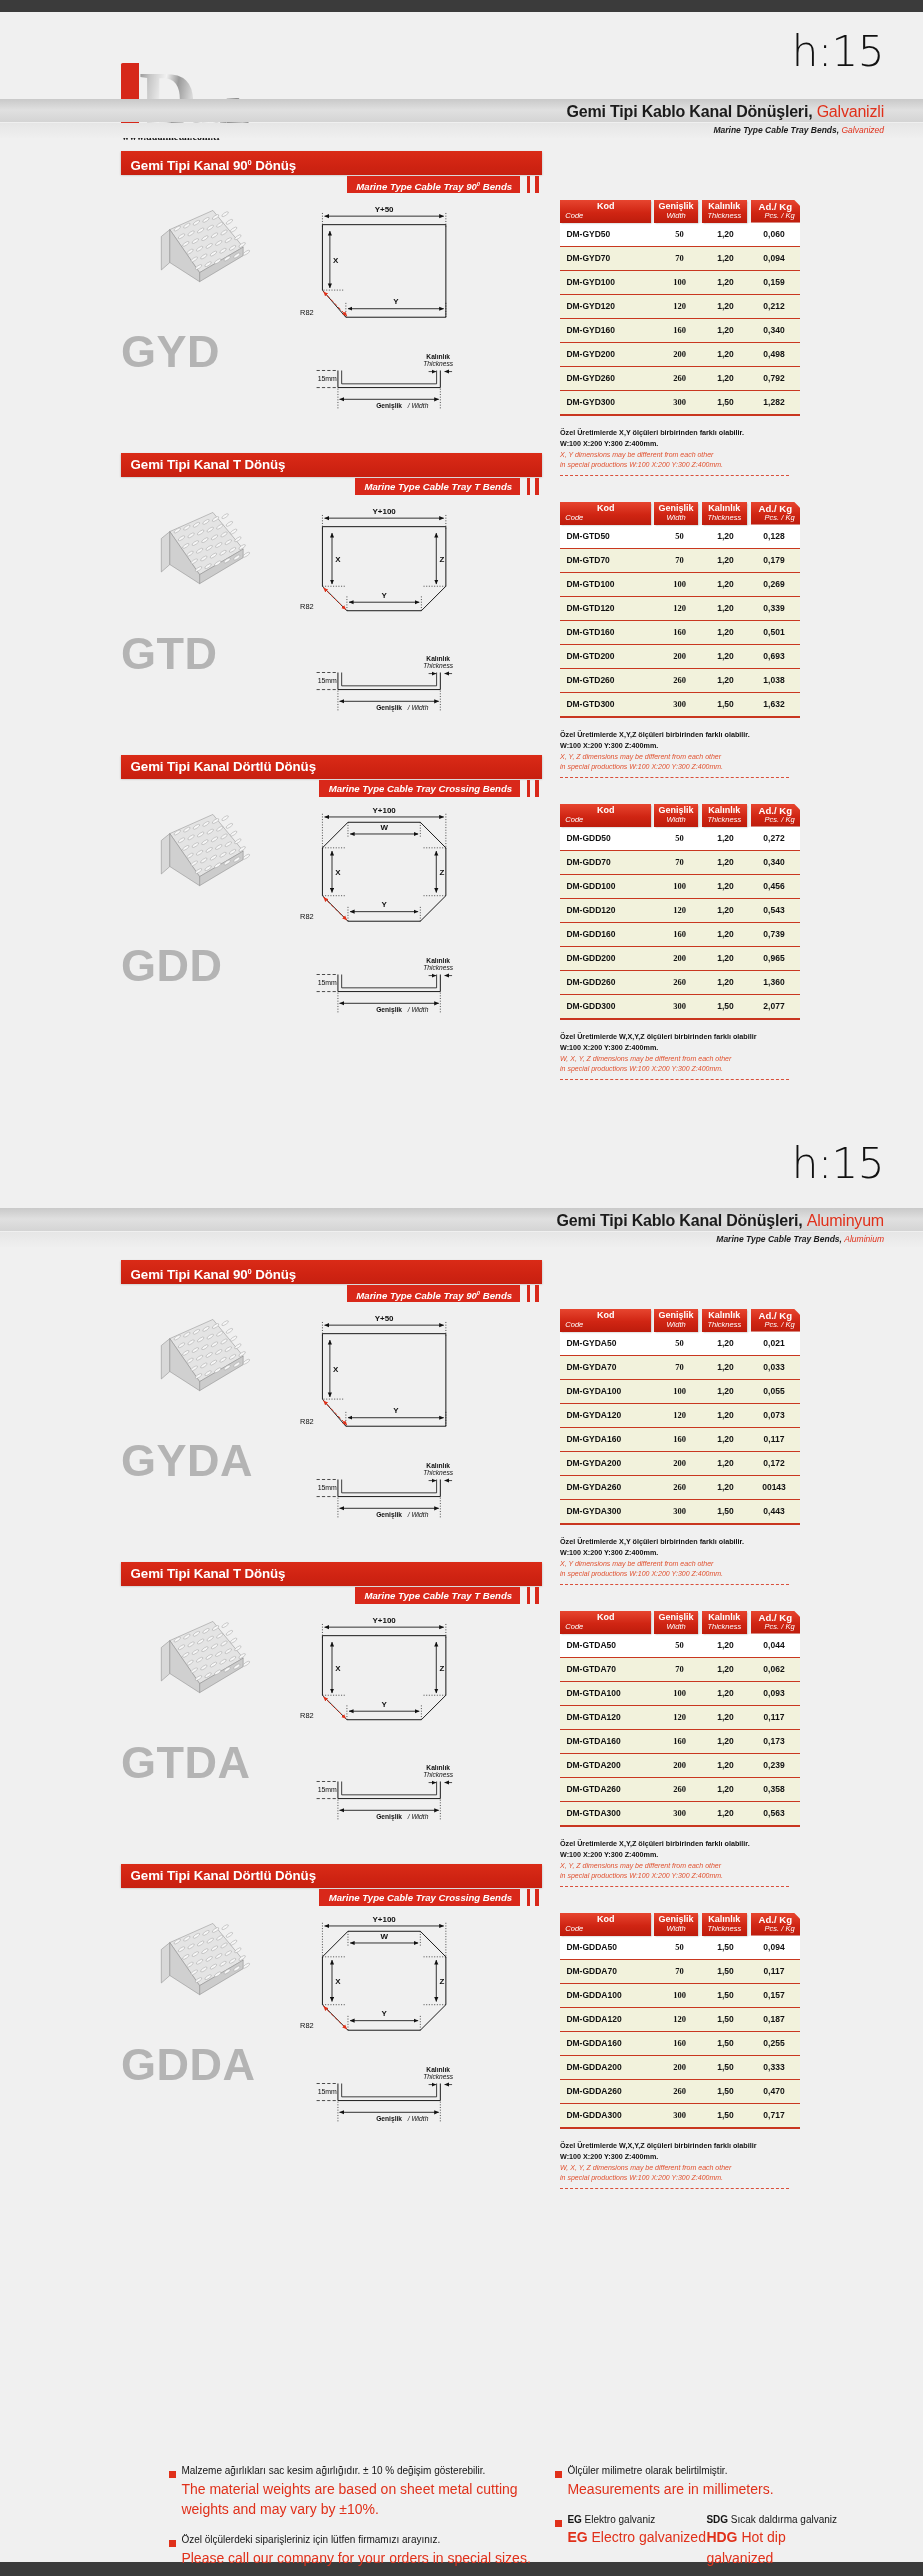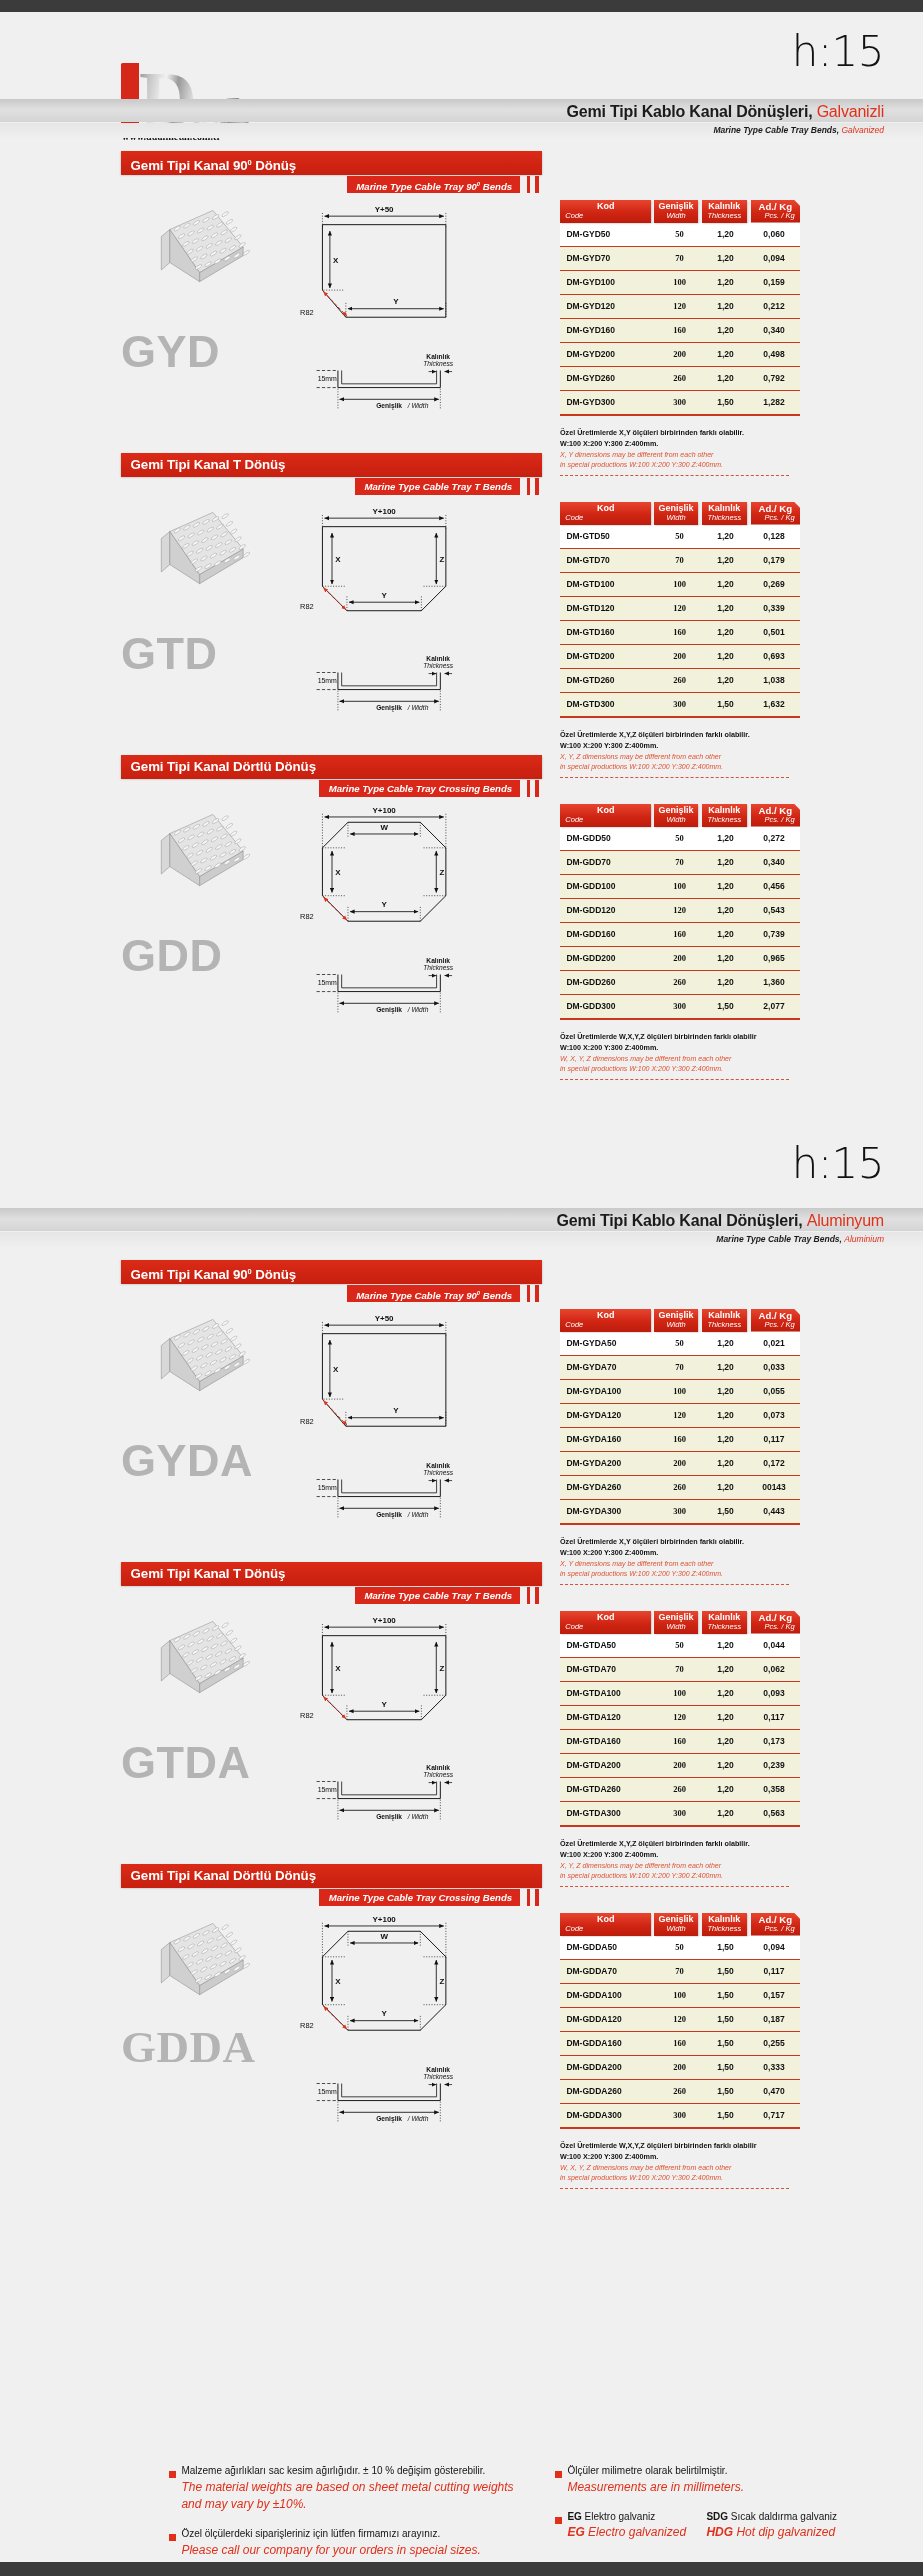"GDD" div.code-word { top: 126px -> 136px }
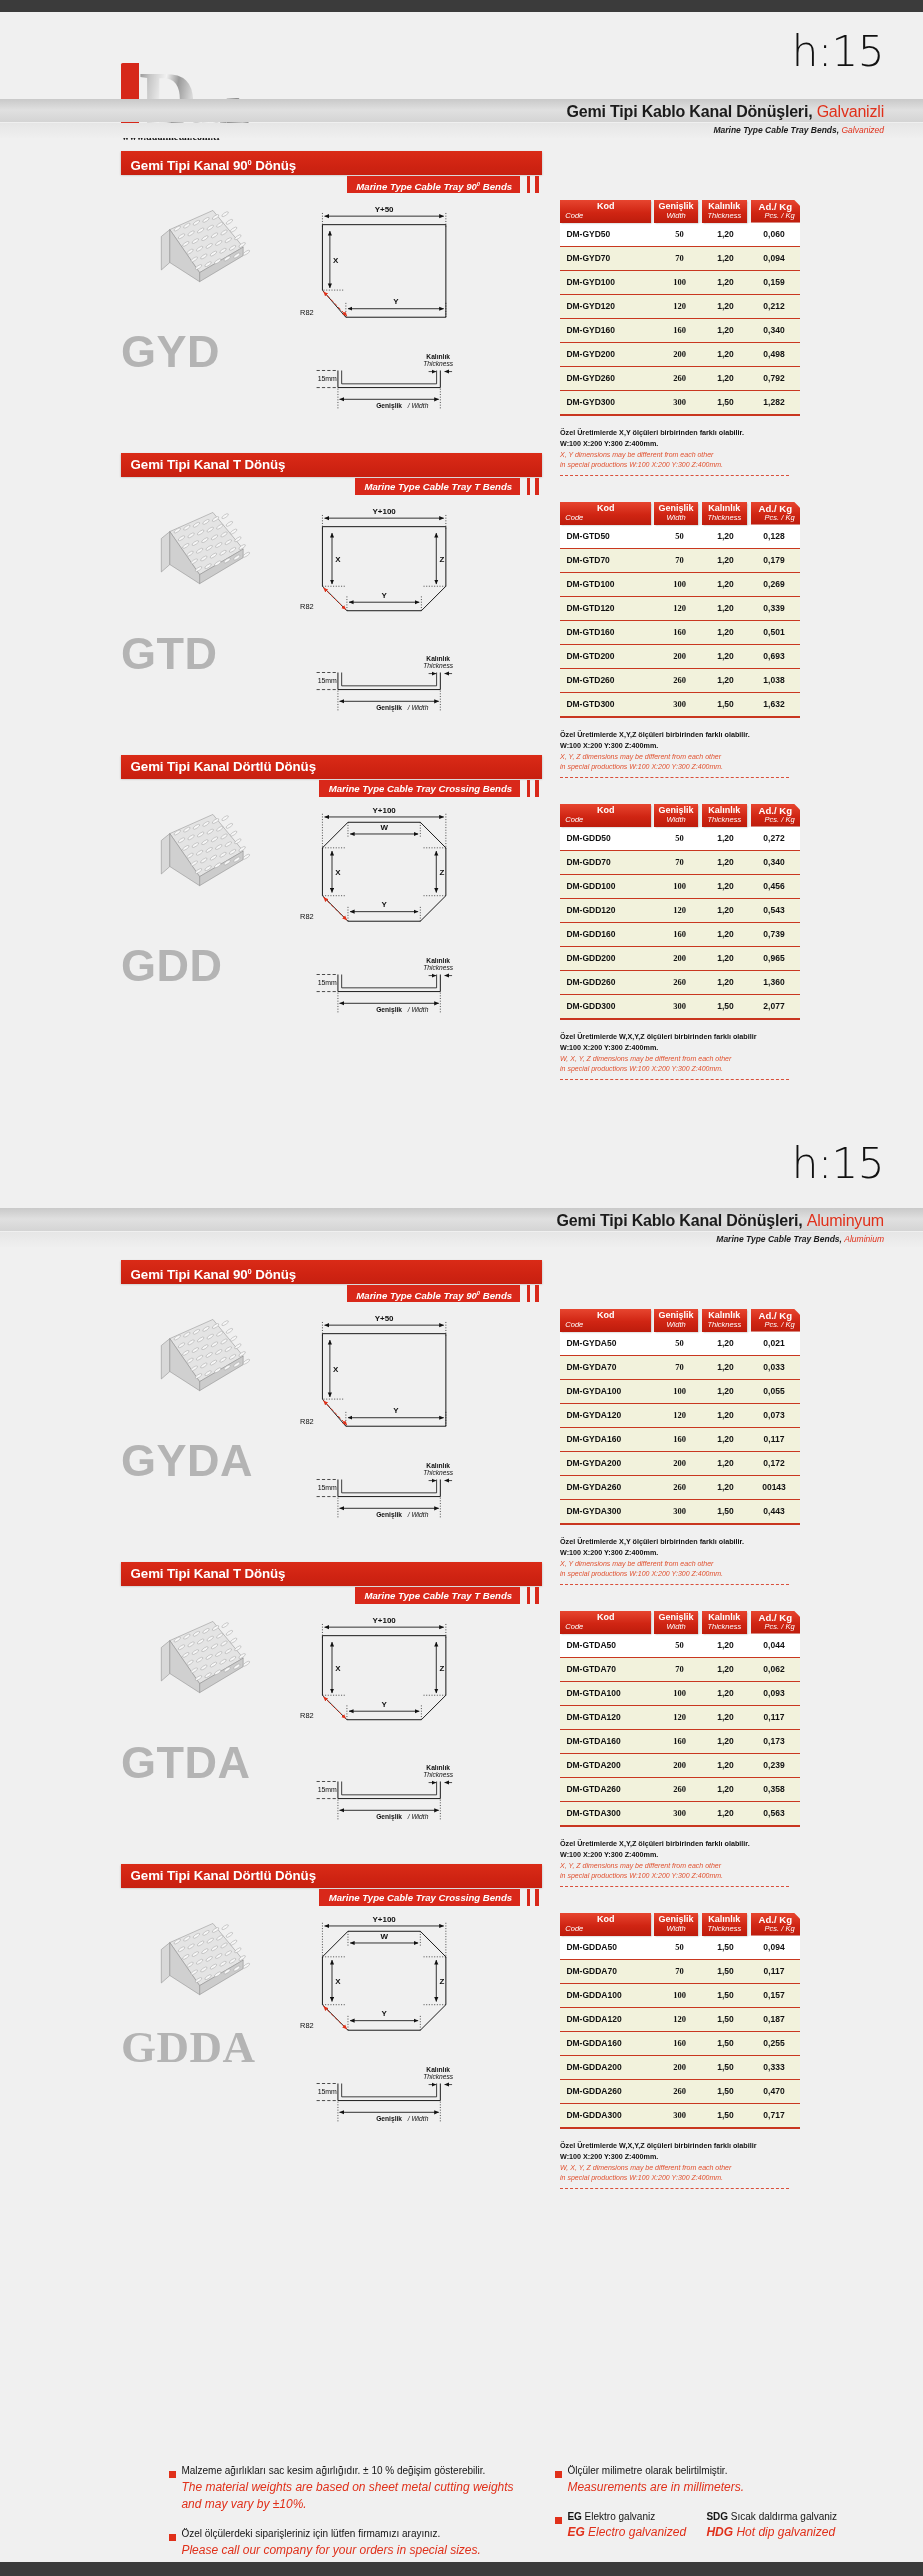"GDDA" div.code-word { font-family: Liberation Serif, serif -> none; top: 108px -> 126px }
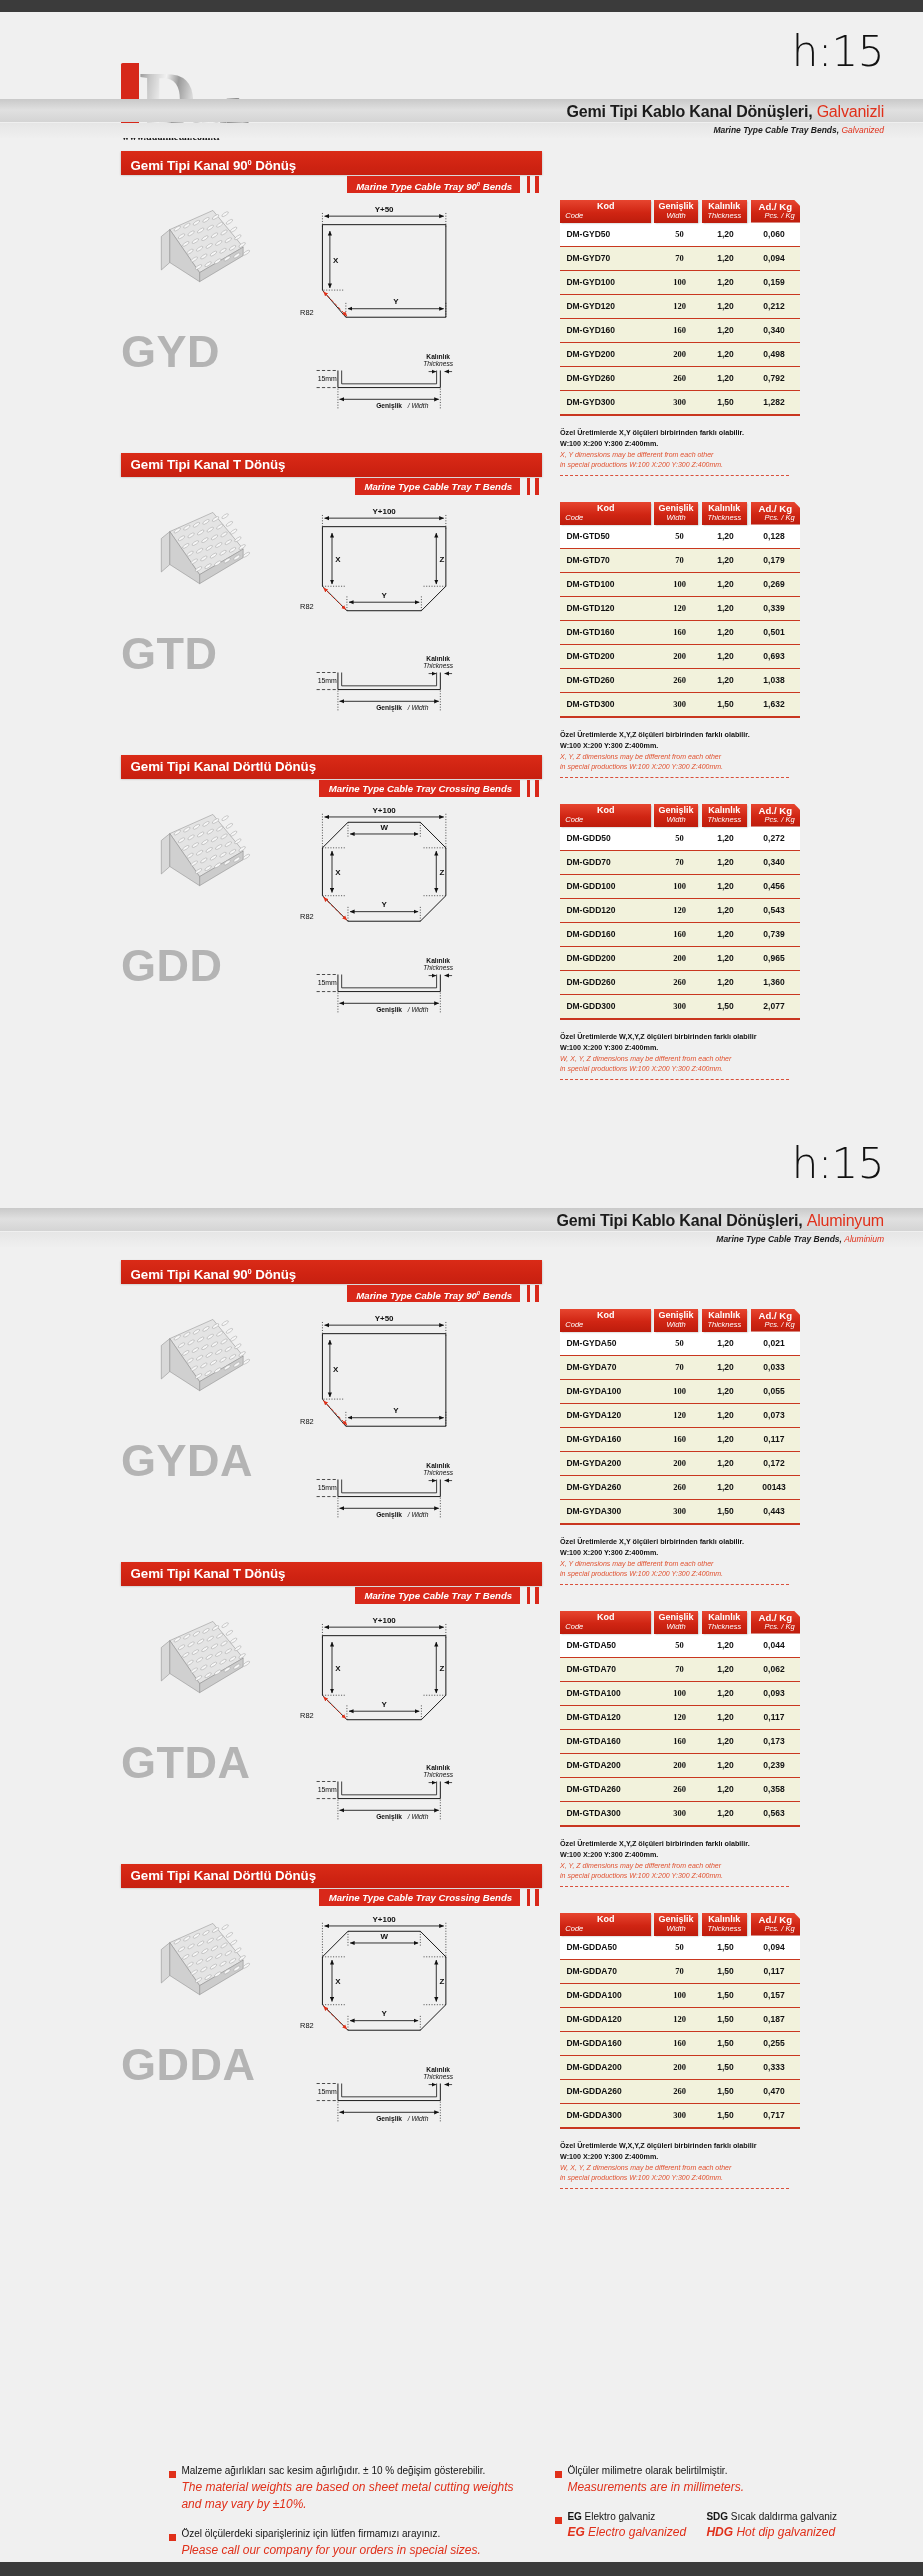"The material weights are based" .fitem .fen { font-size: 12px -> 14px; font-style: italic -> none }
